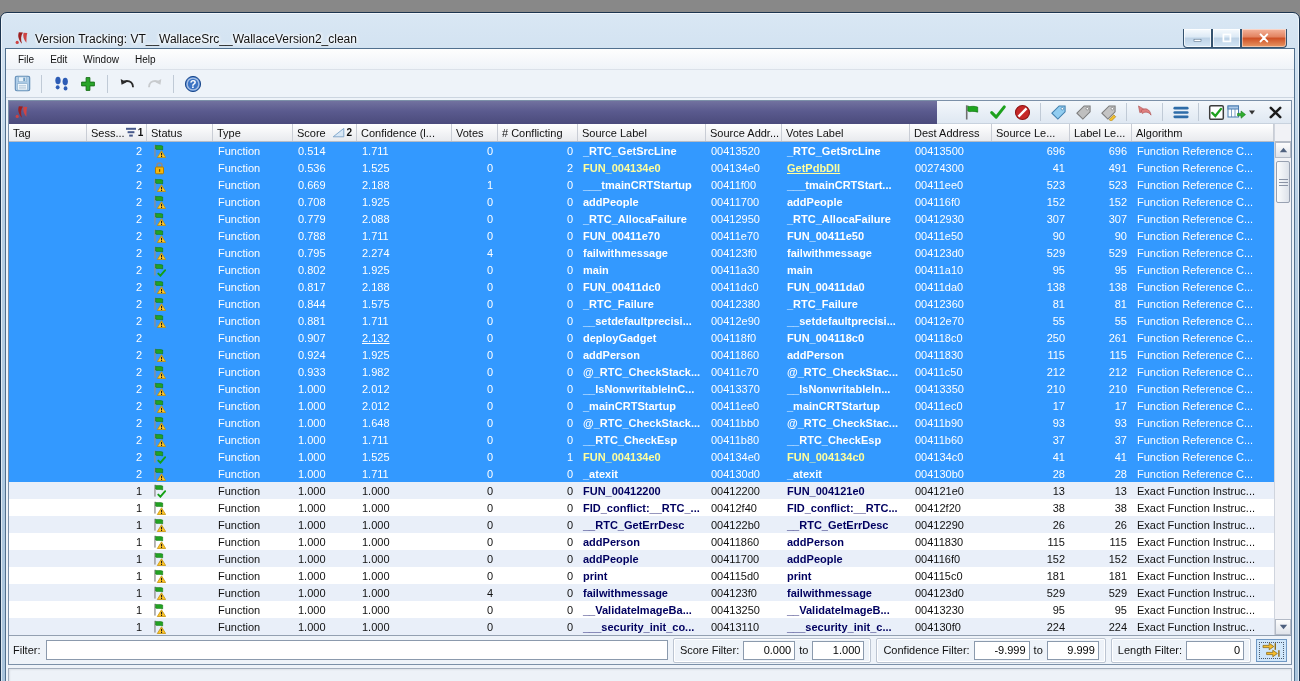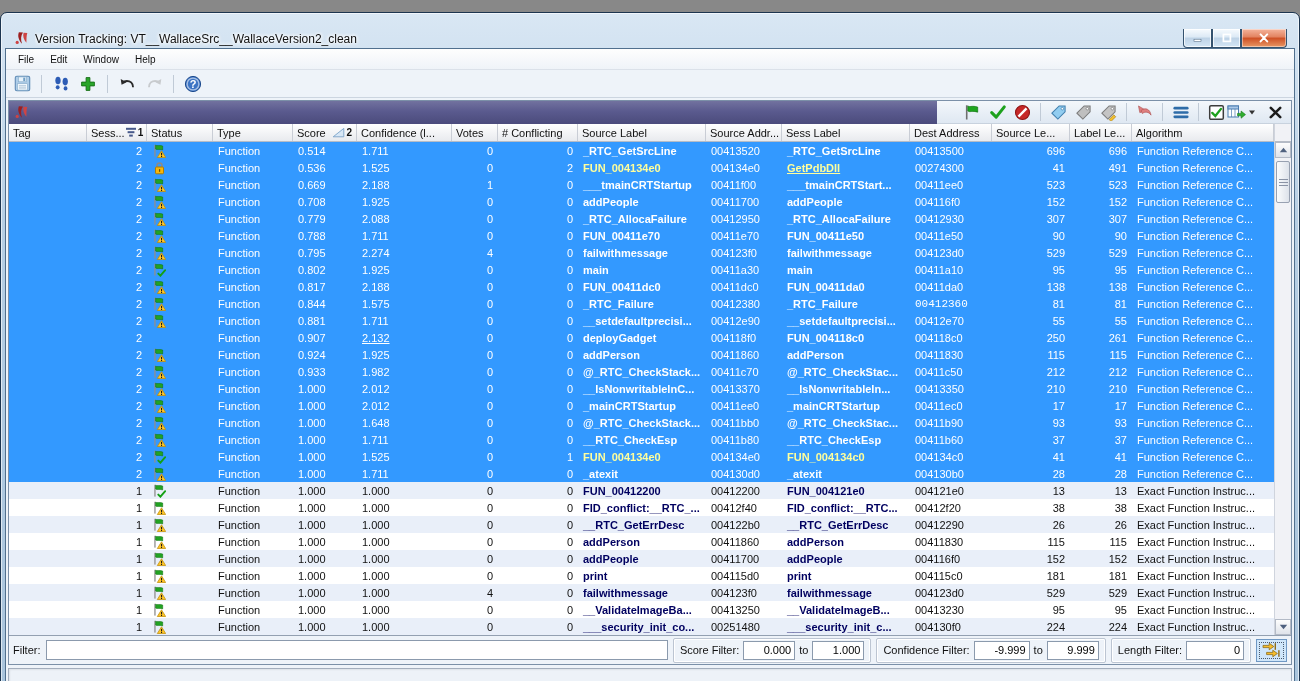"Sess Label" span { text: Sess -> Votes }
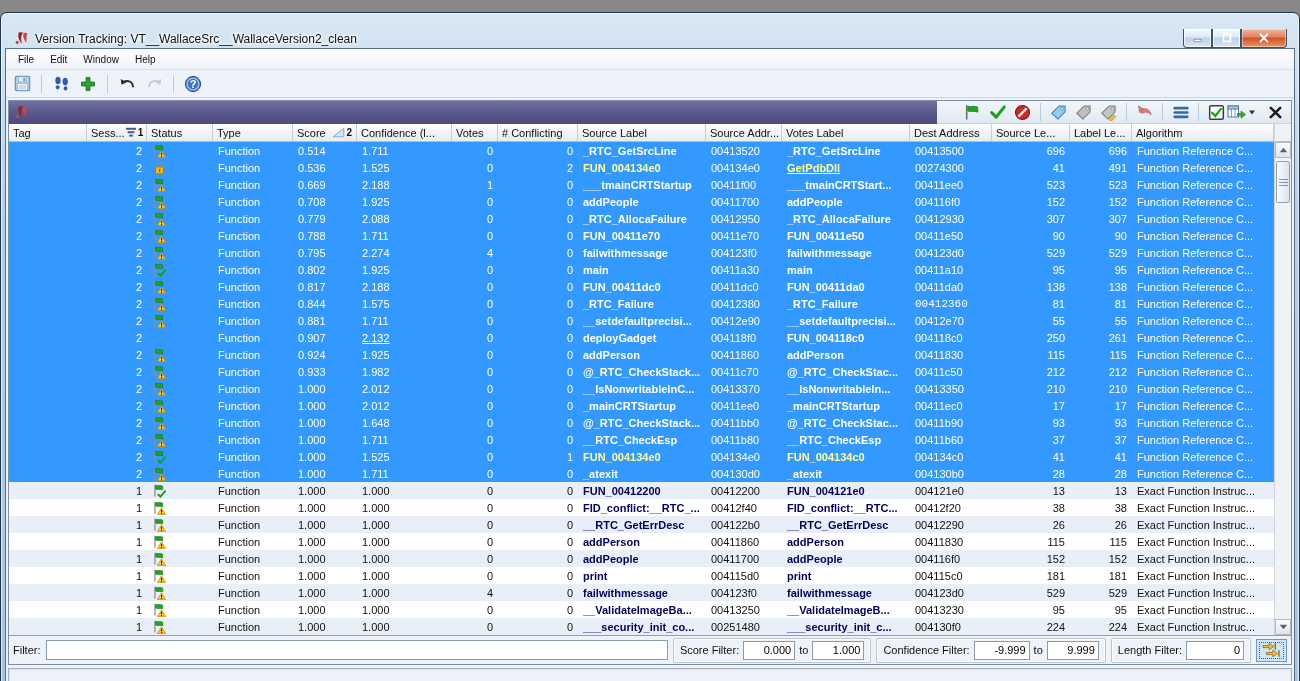"00412360" div.c { font-family: Liberation Mono, monospace -> none }
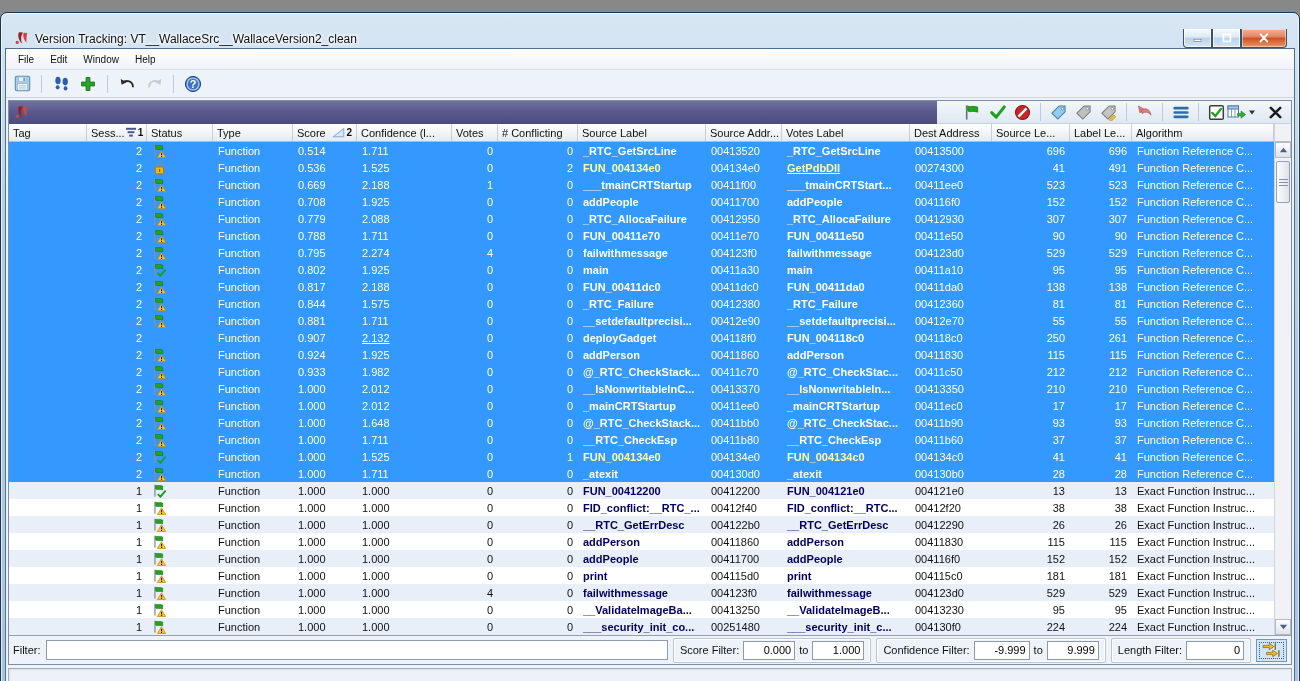"00251480" div.c { text: 00251480 -> 00413110 }
